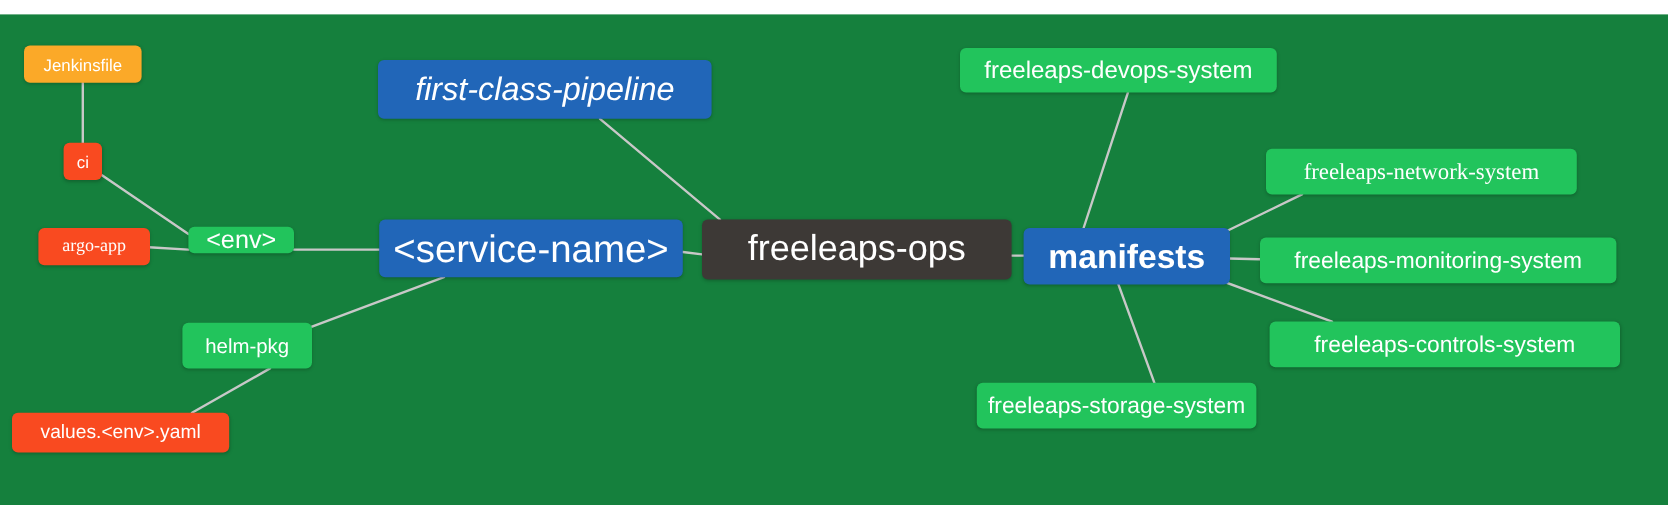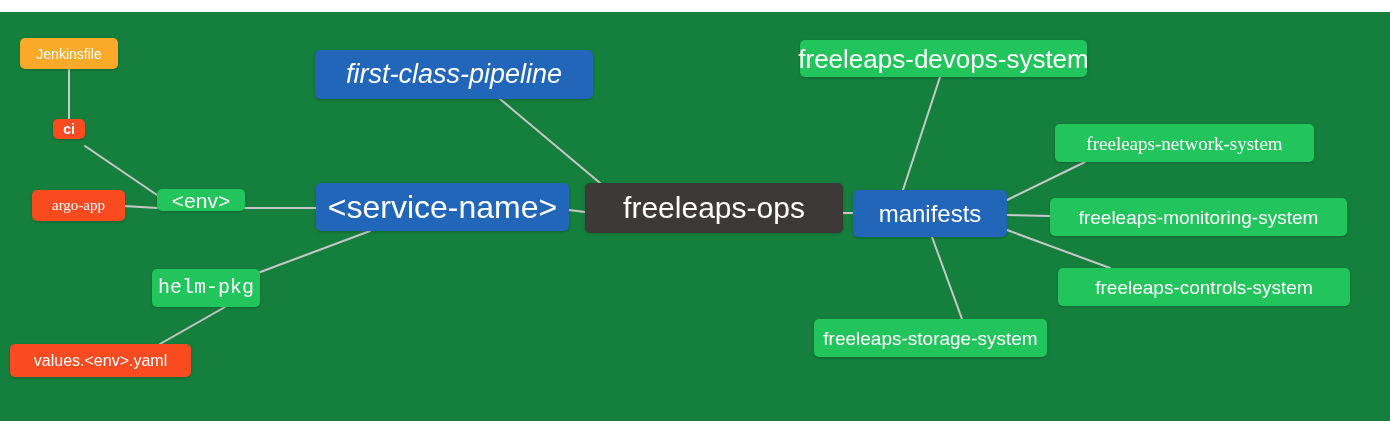"freeleaps-devops-system" div.node { font-size: 26px -> 20px; width: 287px -> 264px }
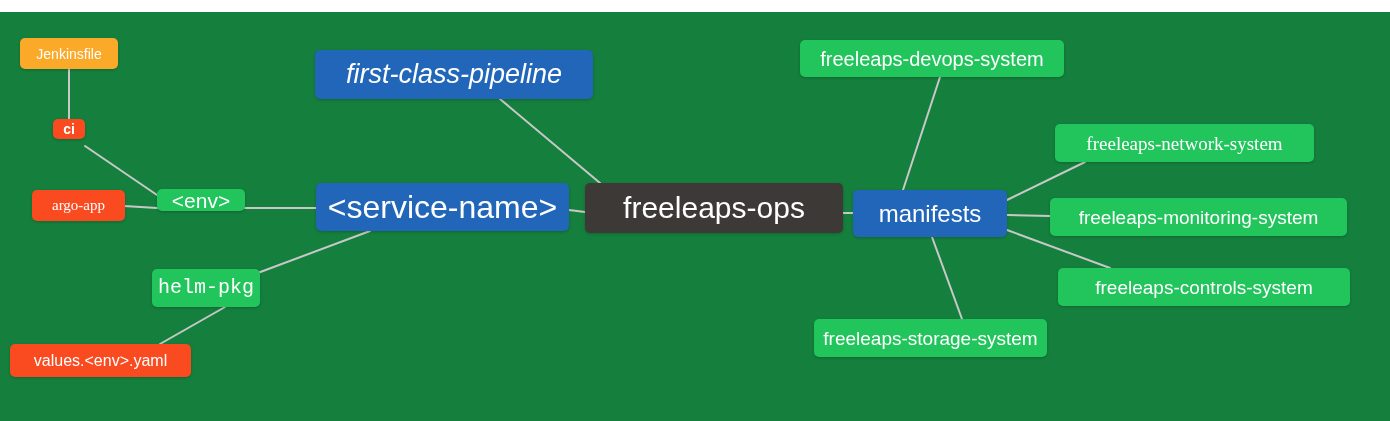"ci" div.node { font-weight: bold -> none; height: 20px -> 31px }
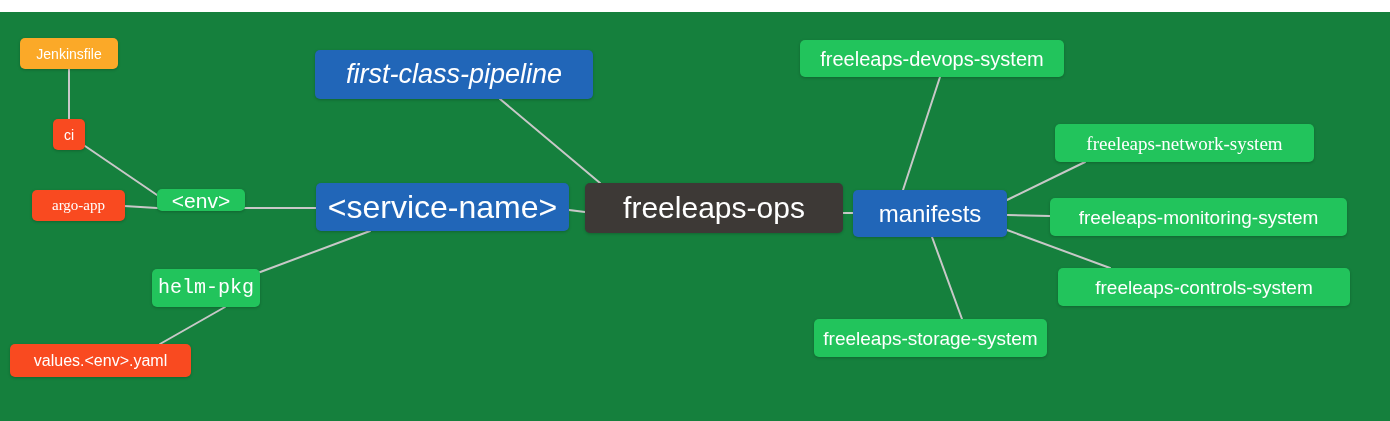"manifests" div.node { font-size: 24px -> 28px; font-weight: none -> bold; width: 154px -> 172px }
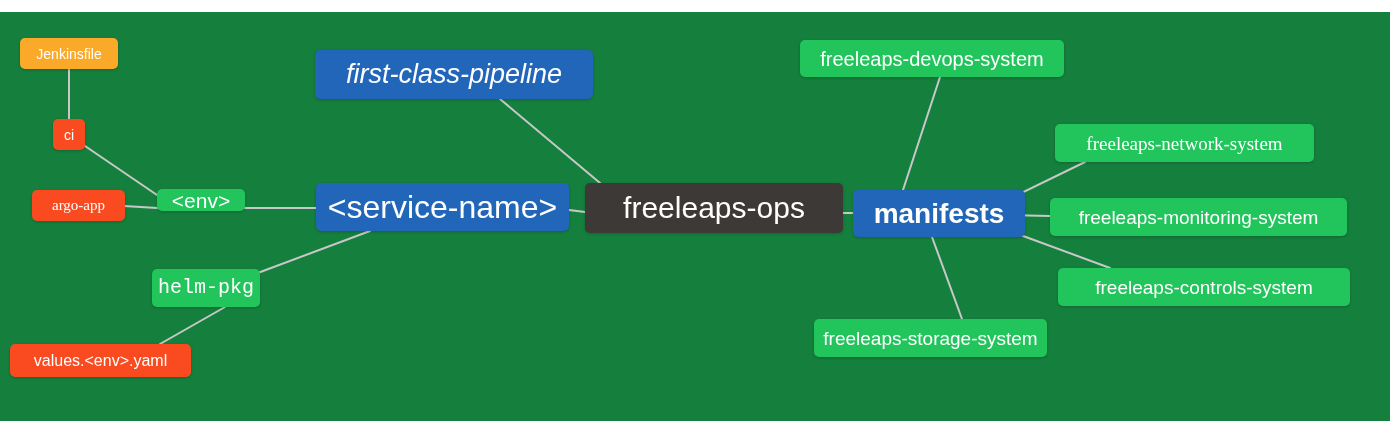"helm-pkg" div.node { font-family: Liberation Mono, monospace -> none; font-size: 20px -> 17px }
